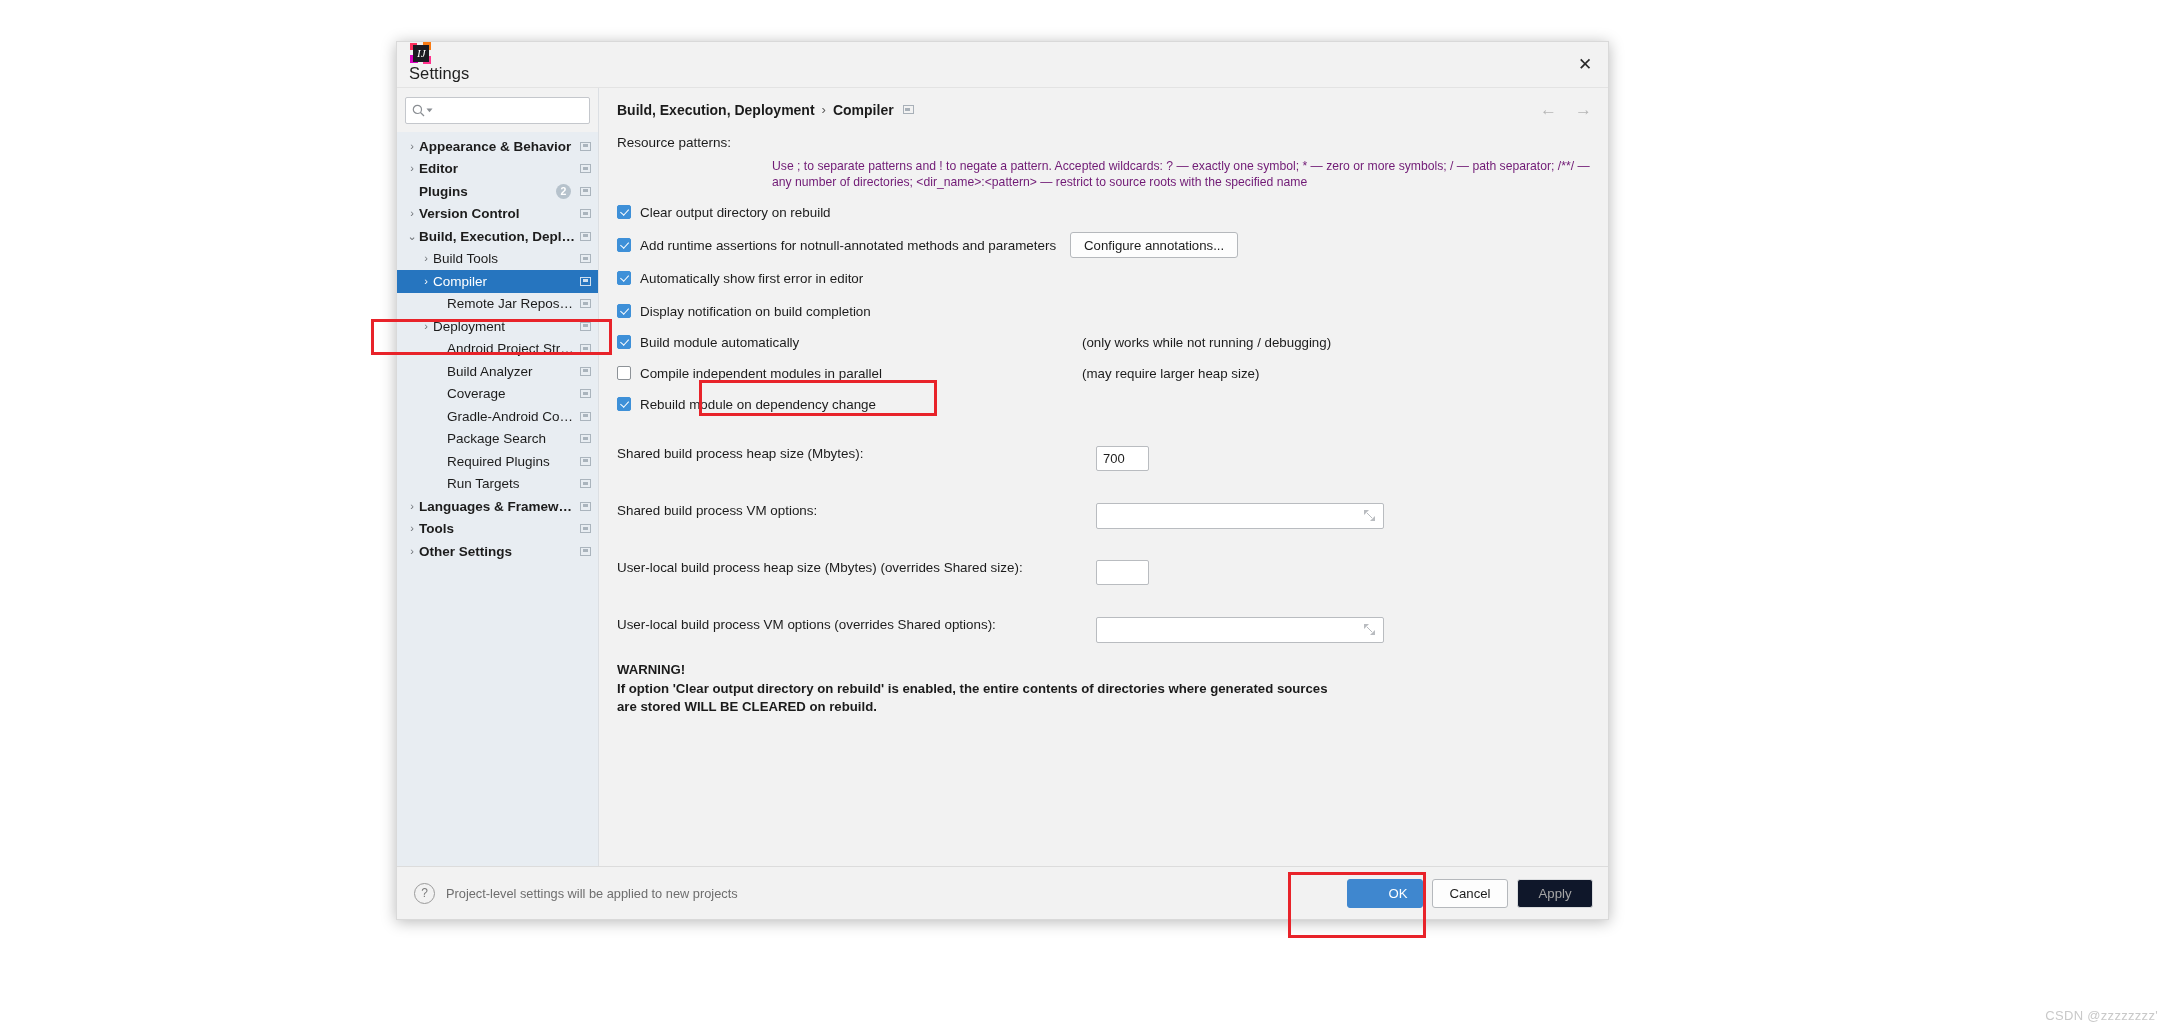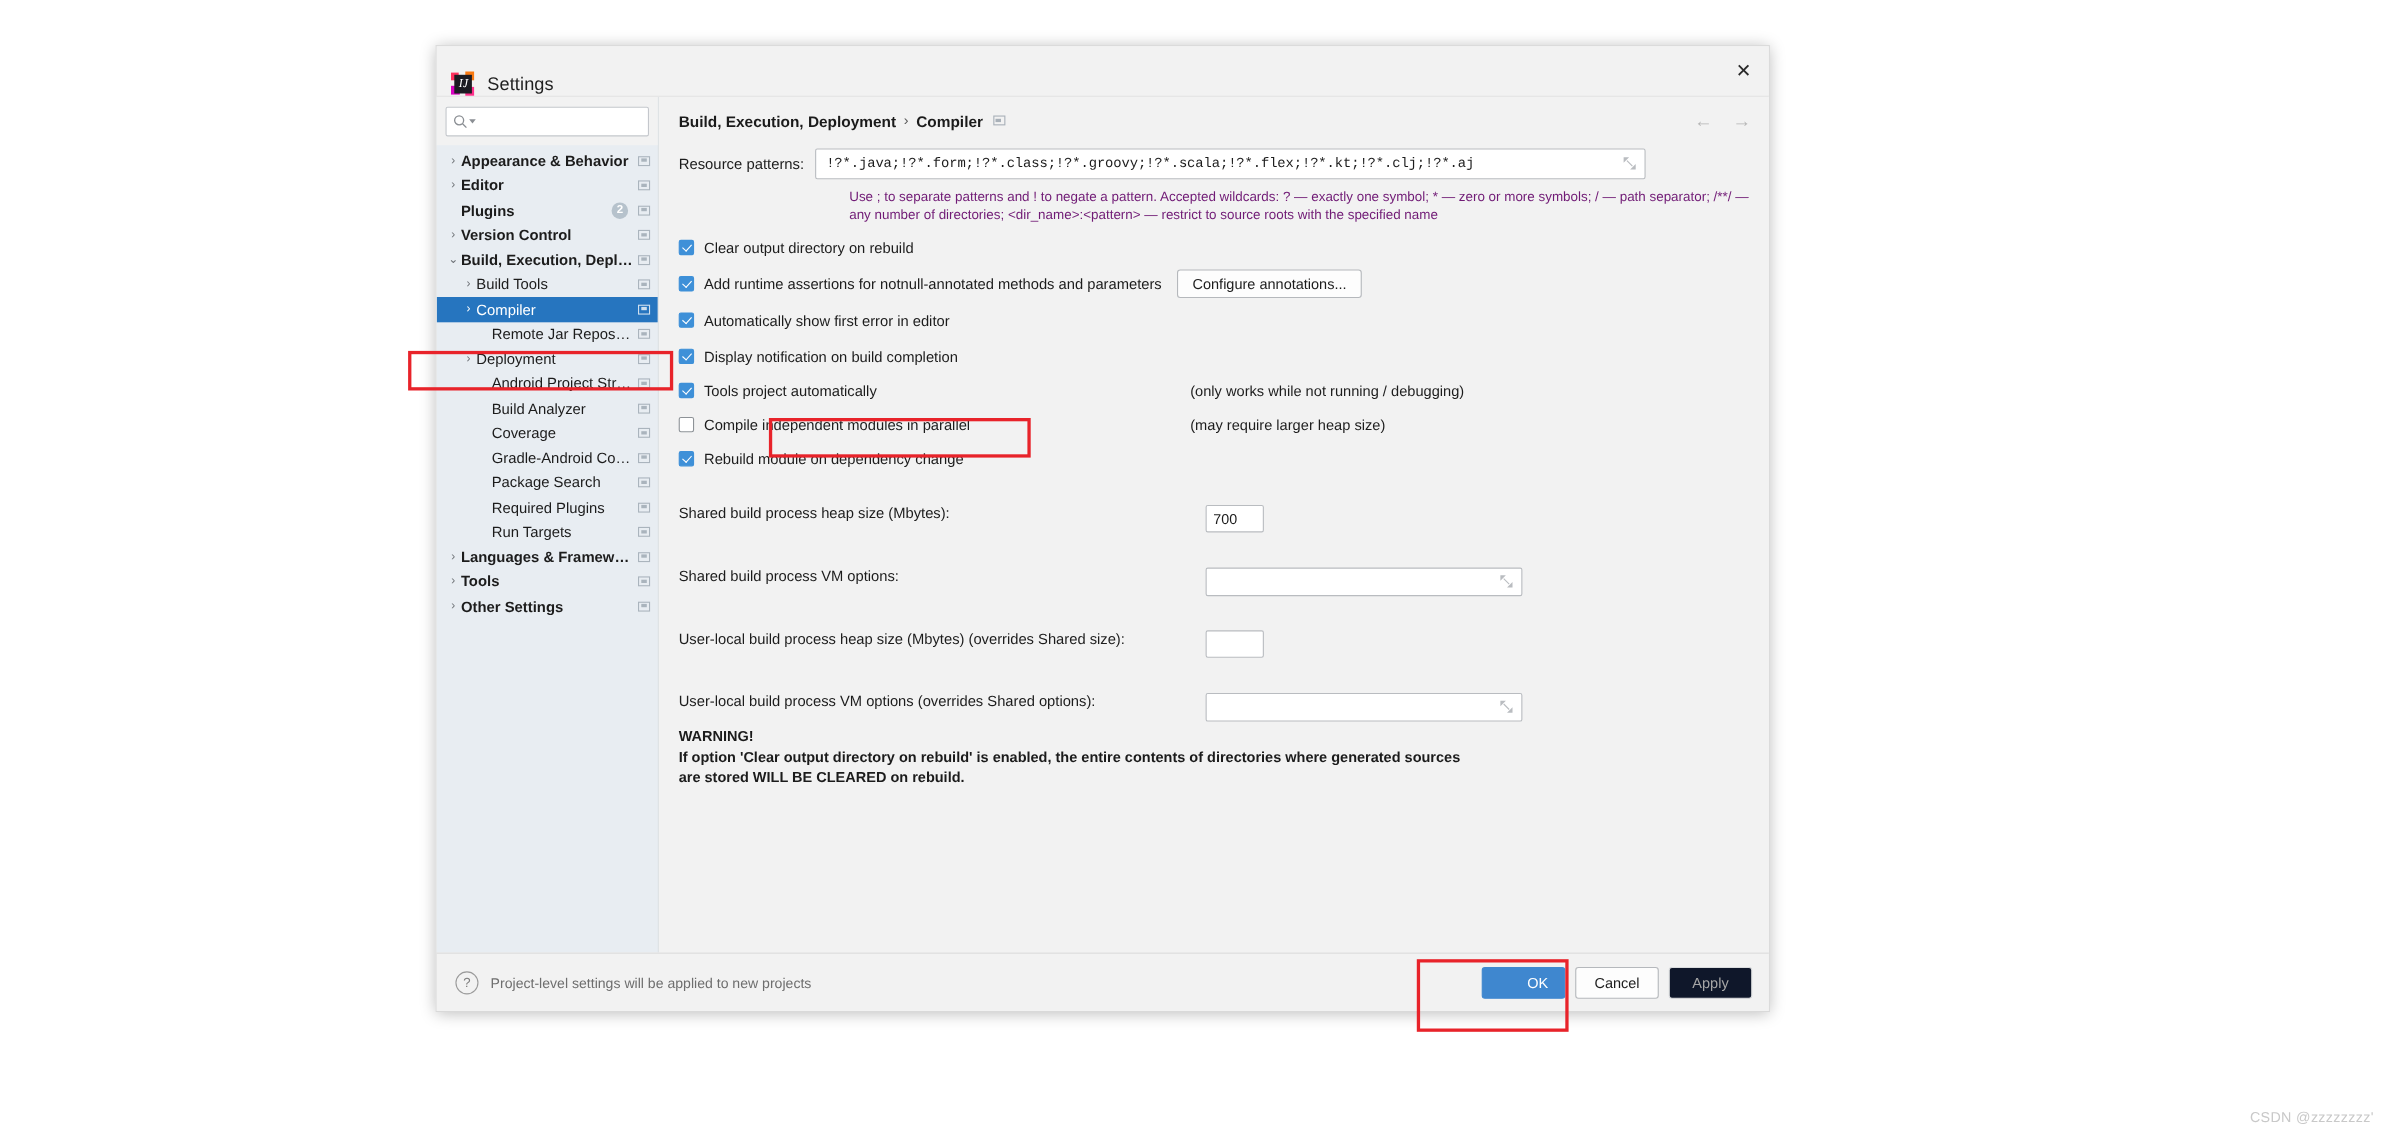"IJ" .titlebar { align-items: flex-end -> flex-start; flex-direction: none -> column }
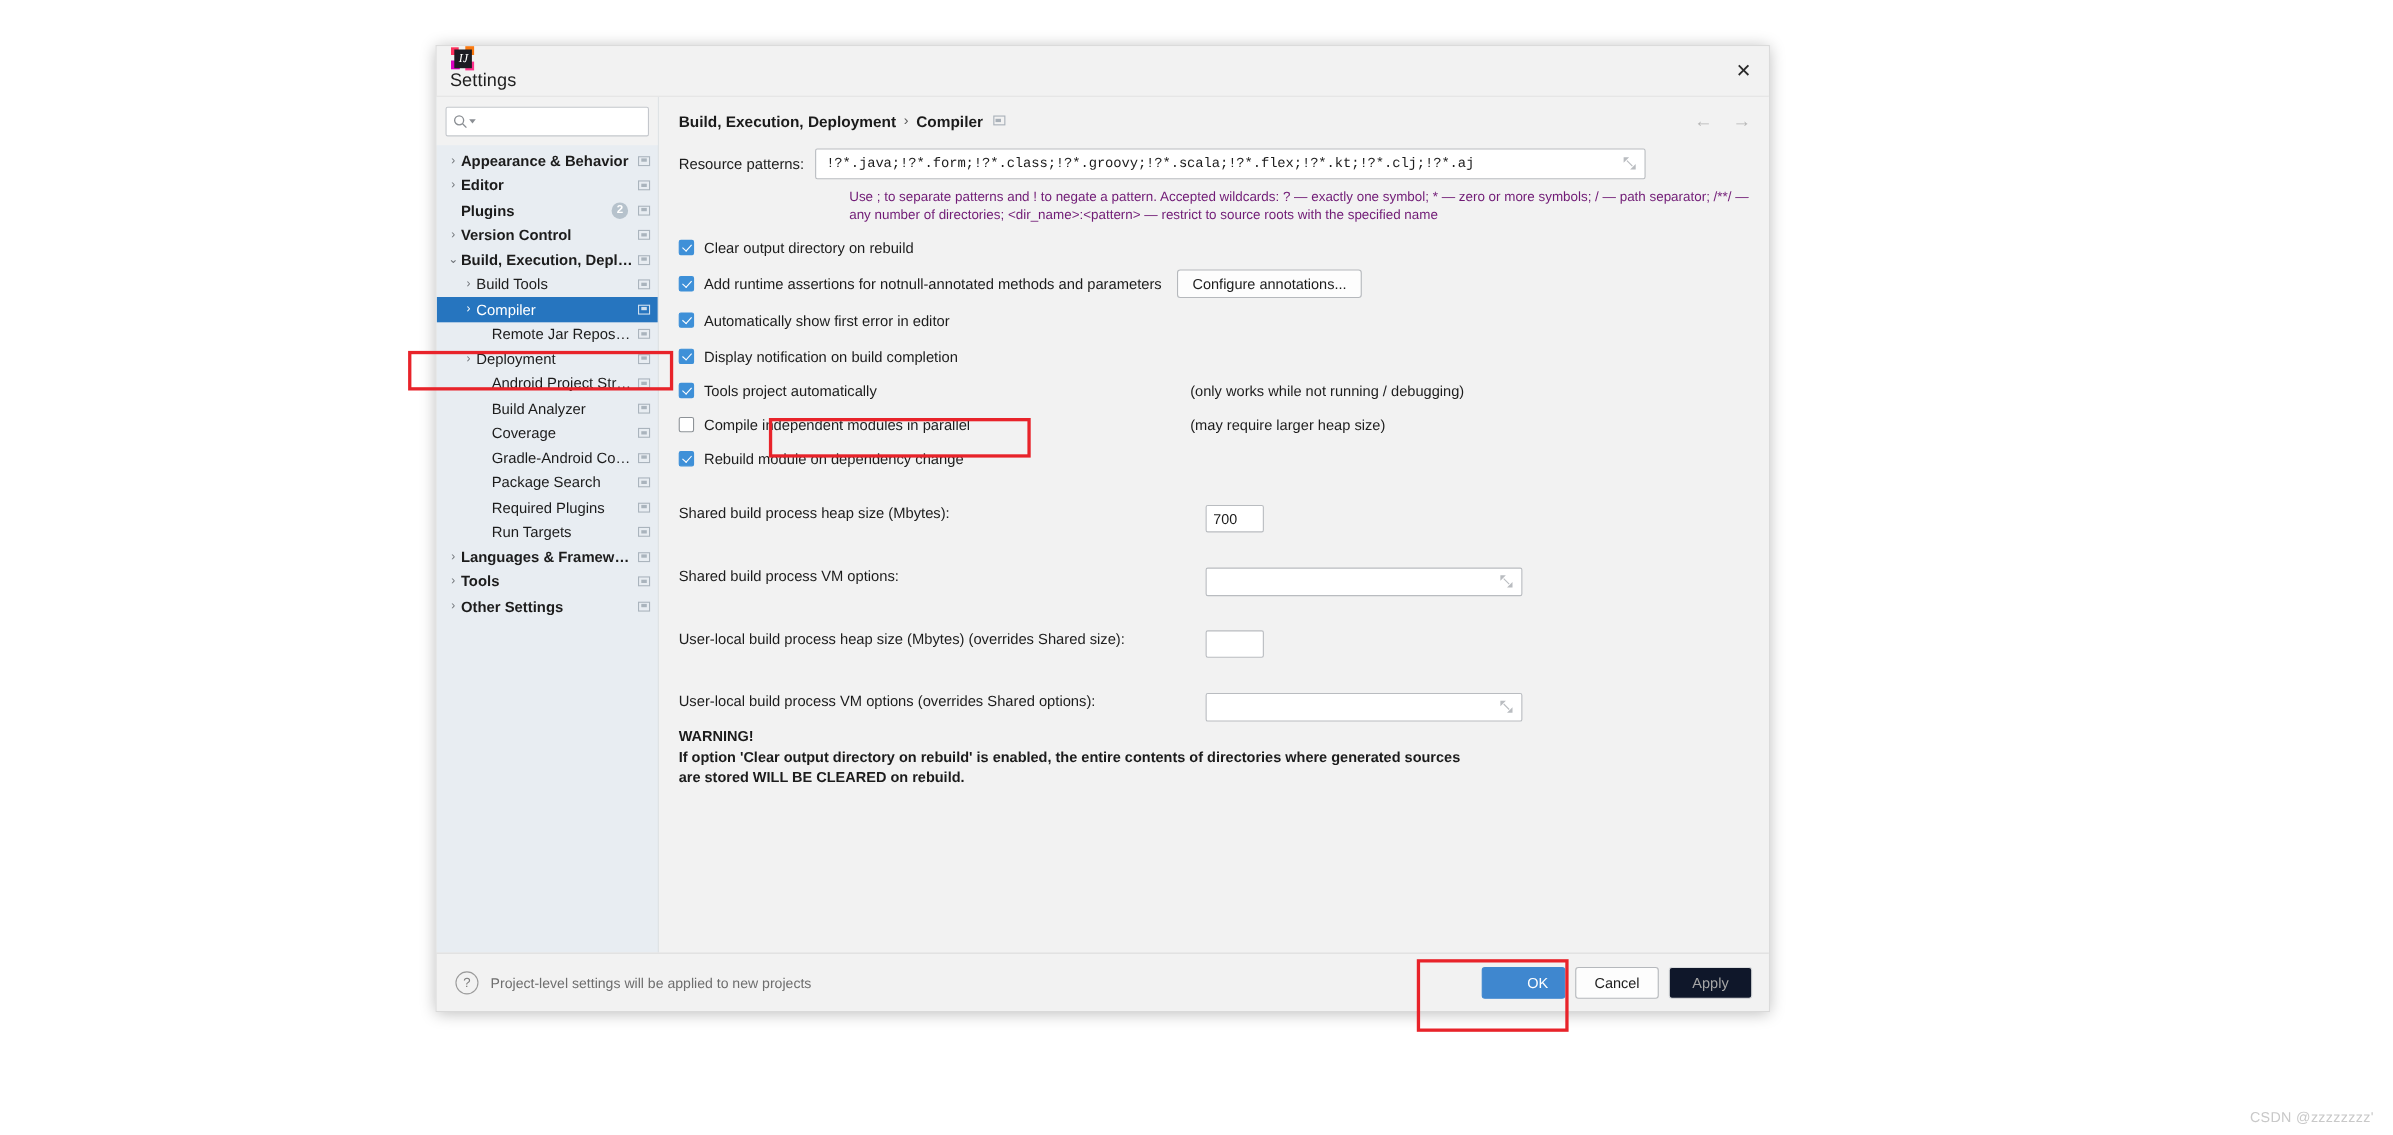"!?*.java;!?*.form;!?*.class;!?*.groovy;!" div.res-field { html: <div> <input> <span> <svg> <polygon></polygon> <polygon></polygon> <line></line> </svg> </span> </div> -> none }
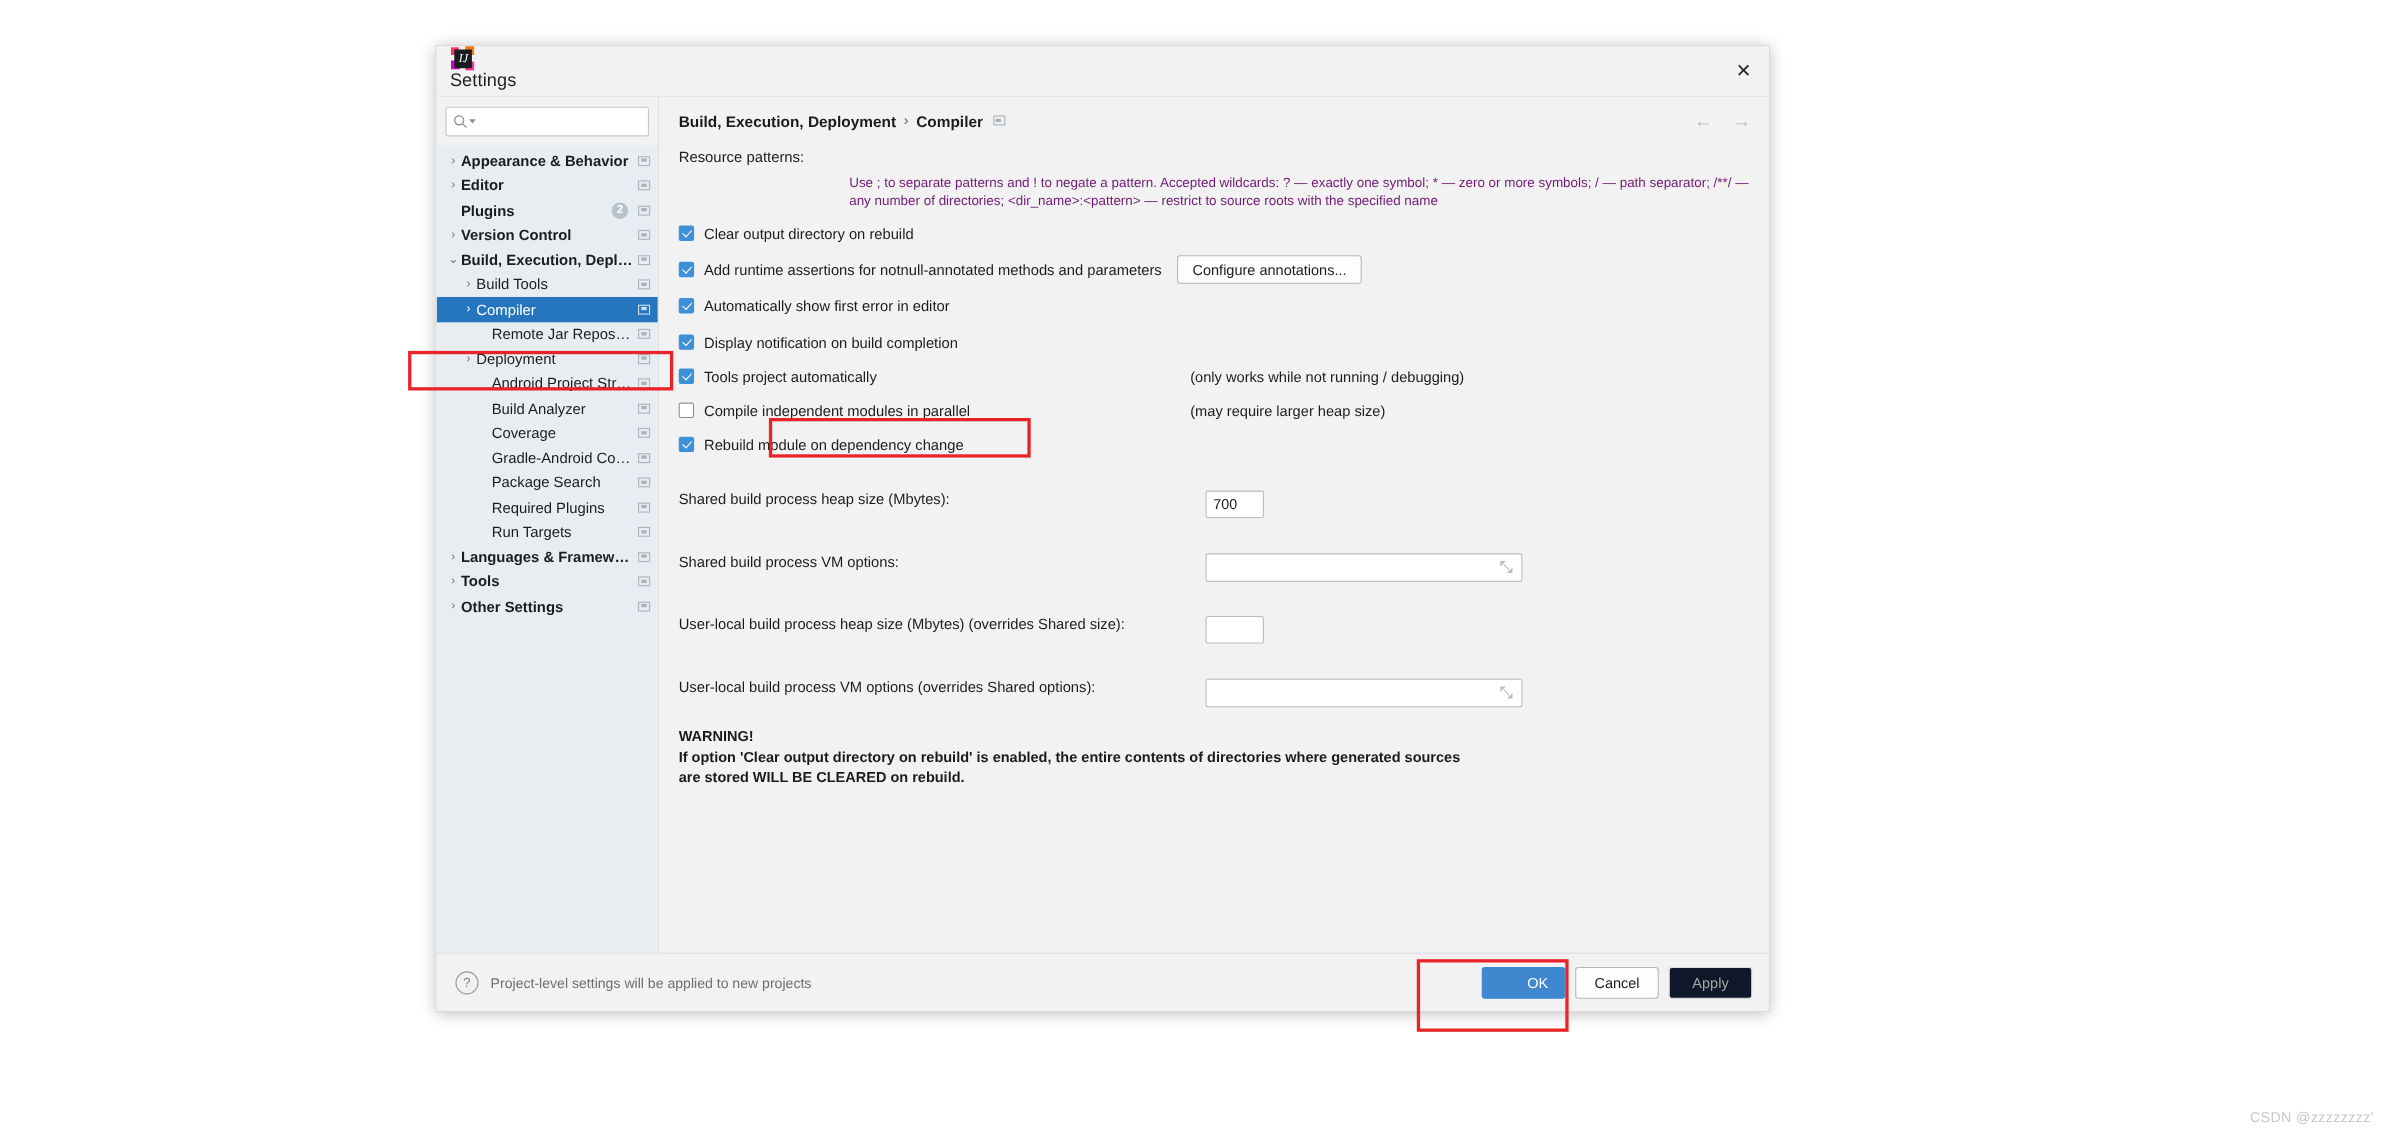"Tools project automatically" span.cb-label { text: Tools project -> Build module }
